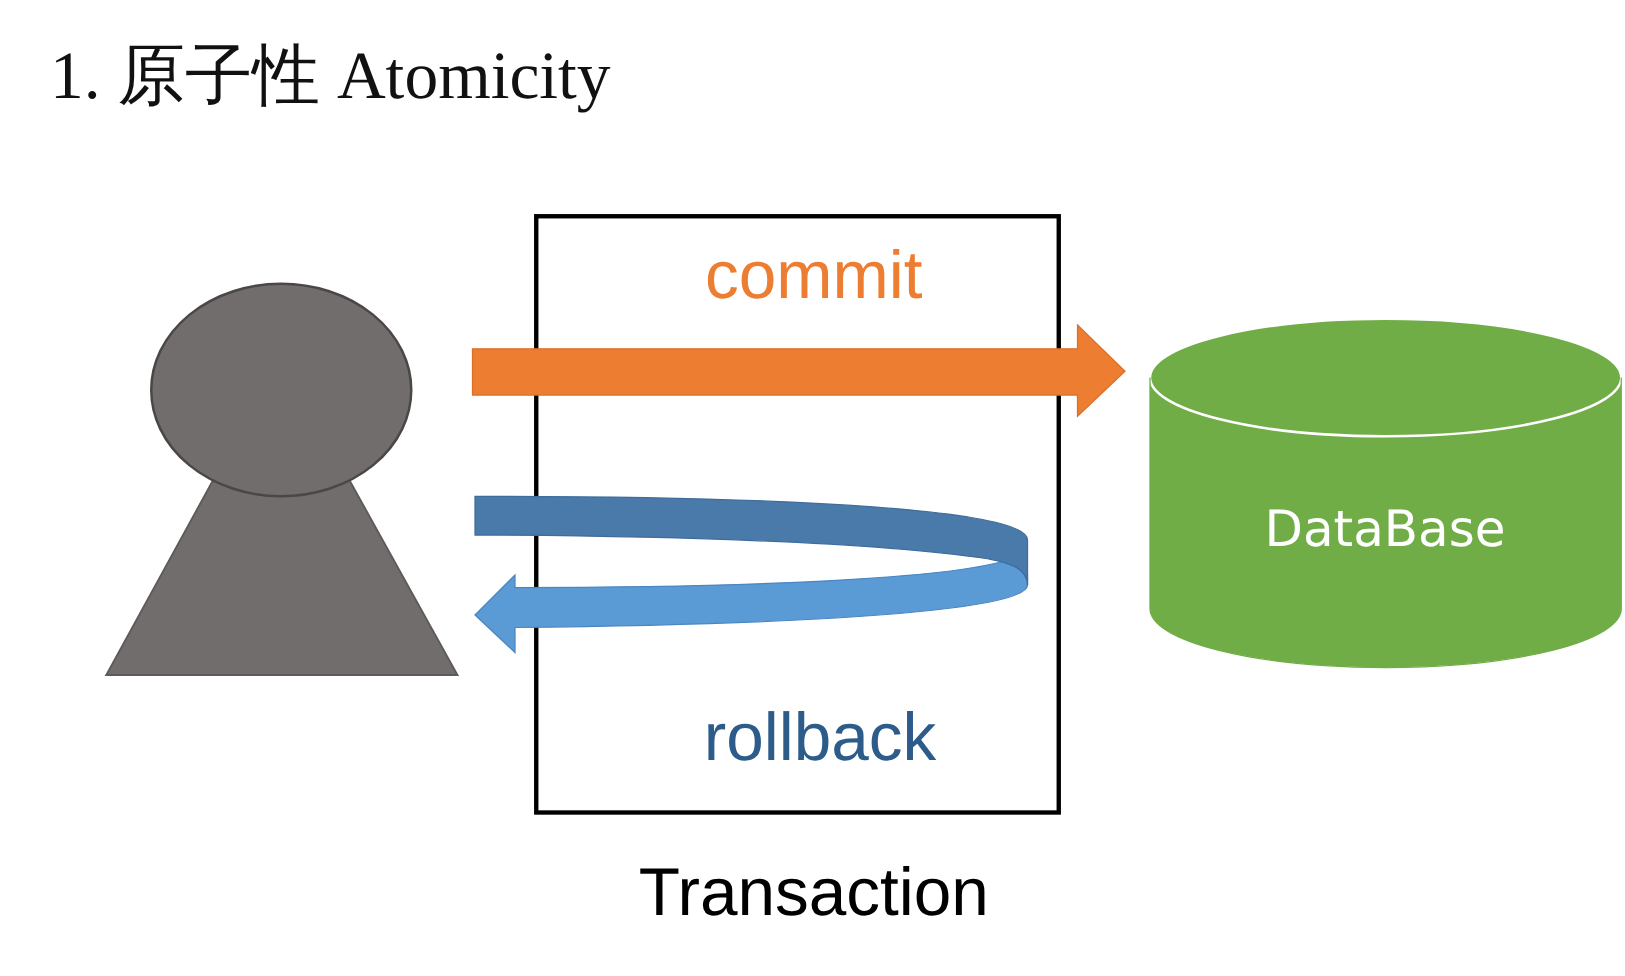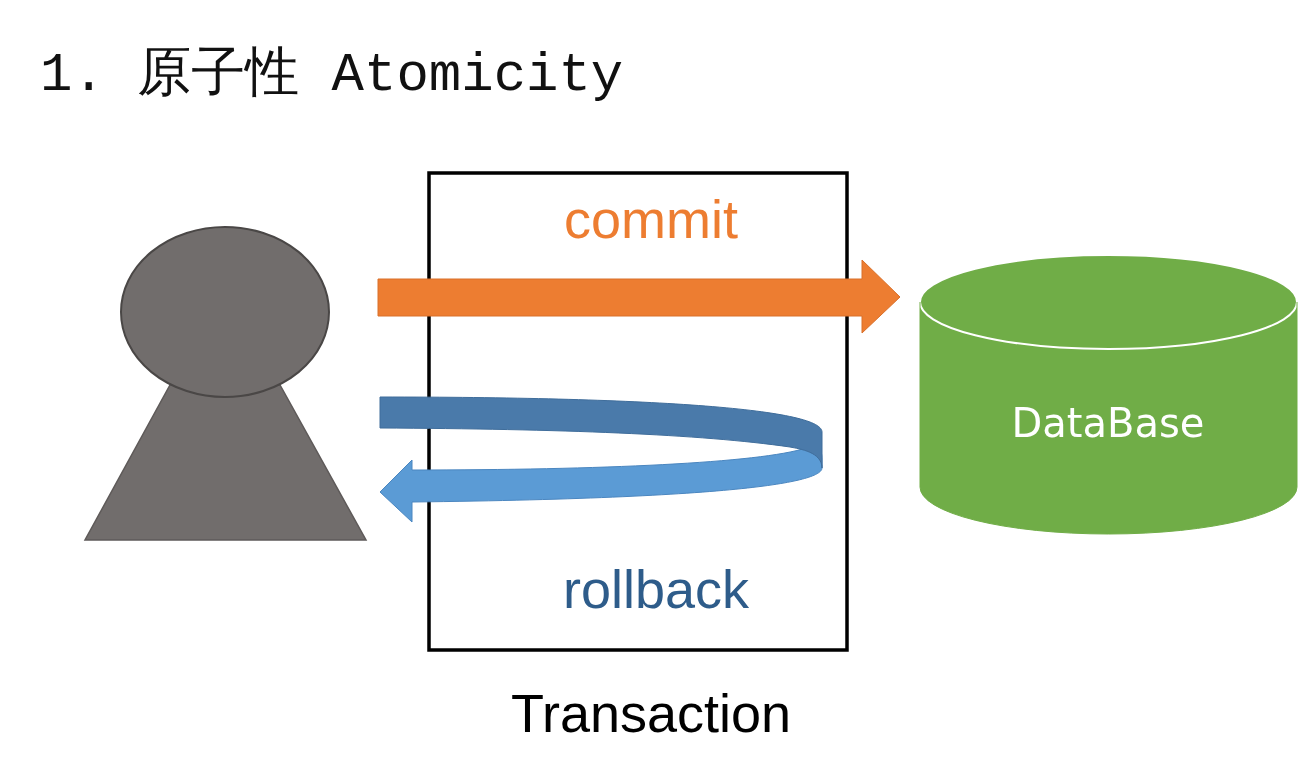"1. 原子性 Atomicity" .title { font-family: Liberation Mono, monospace -> Liberation Serif, serif; margin-top: 12px -> none }
